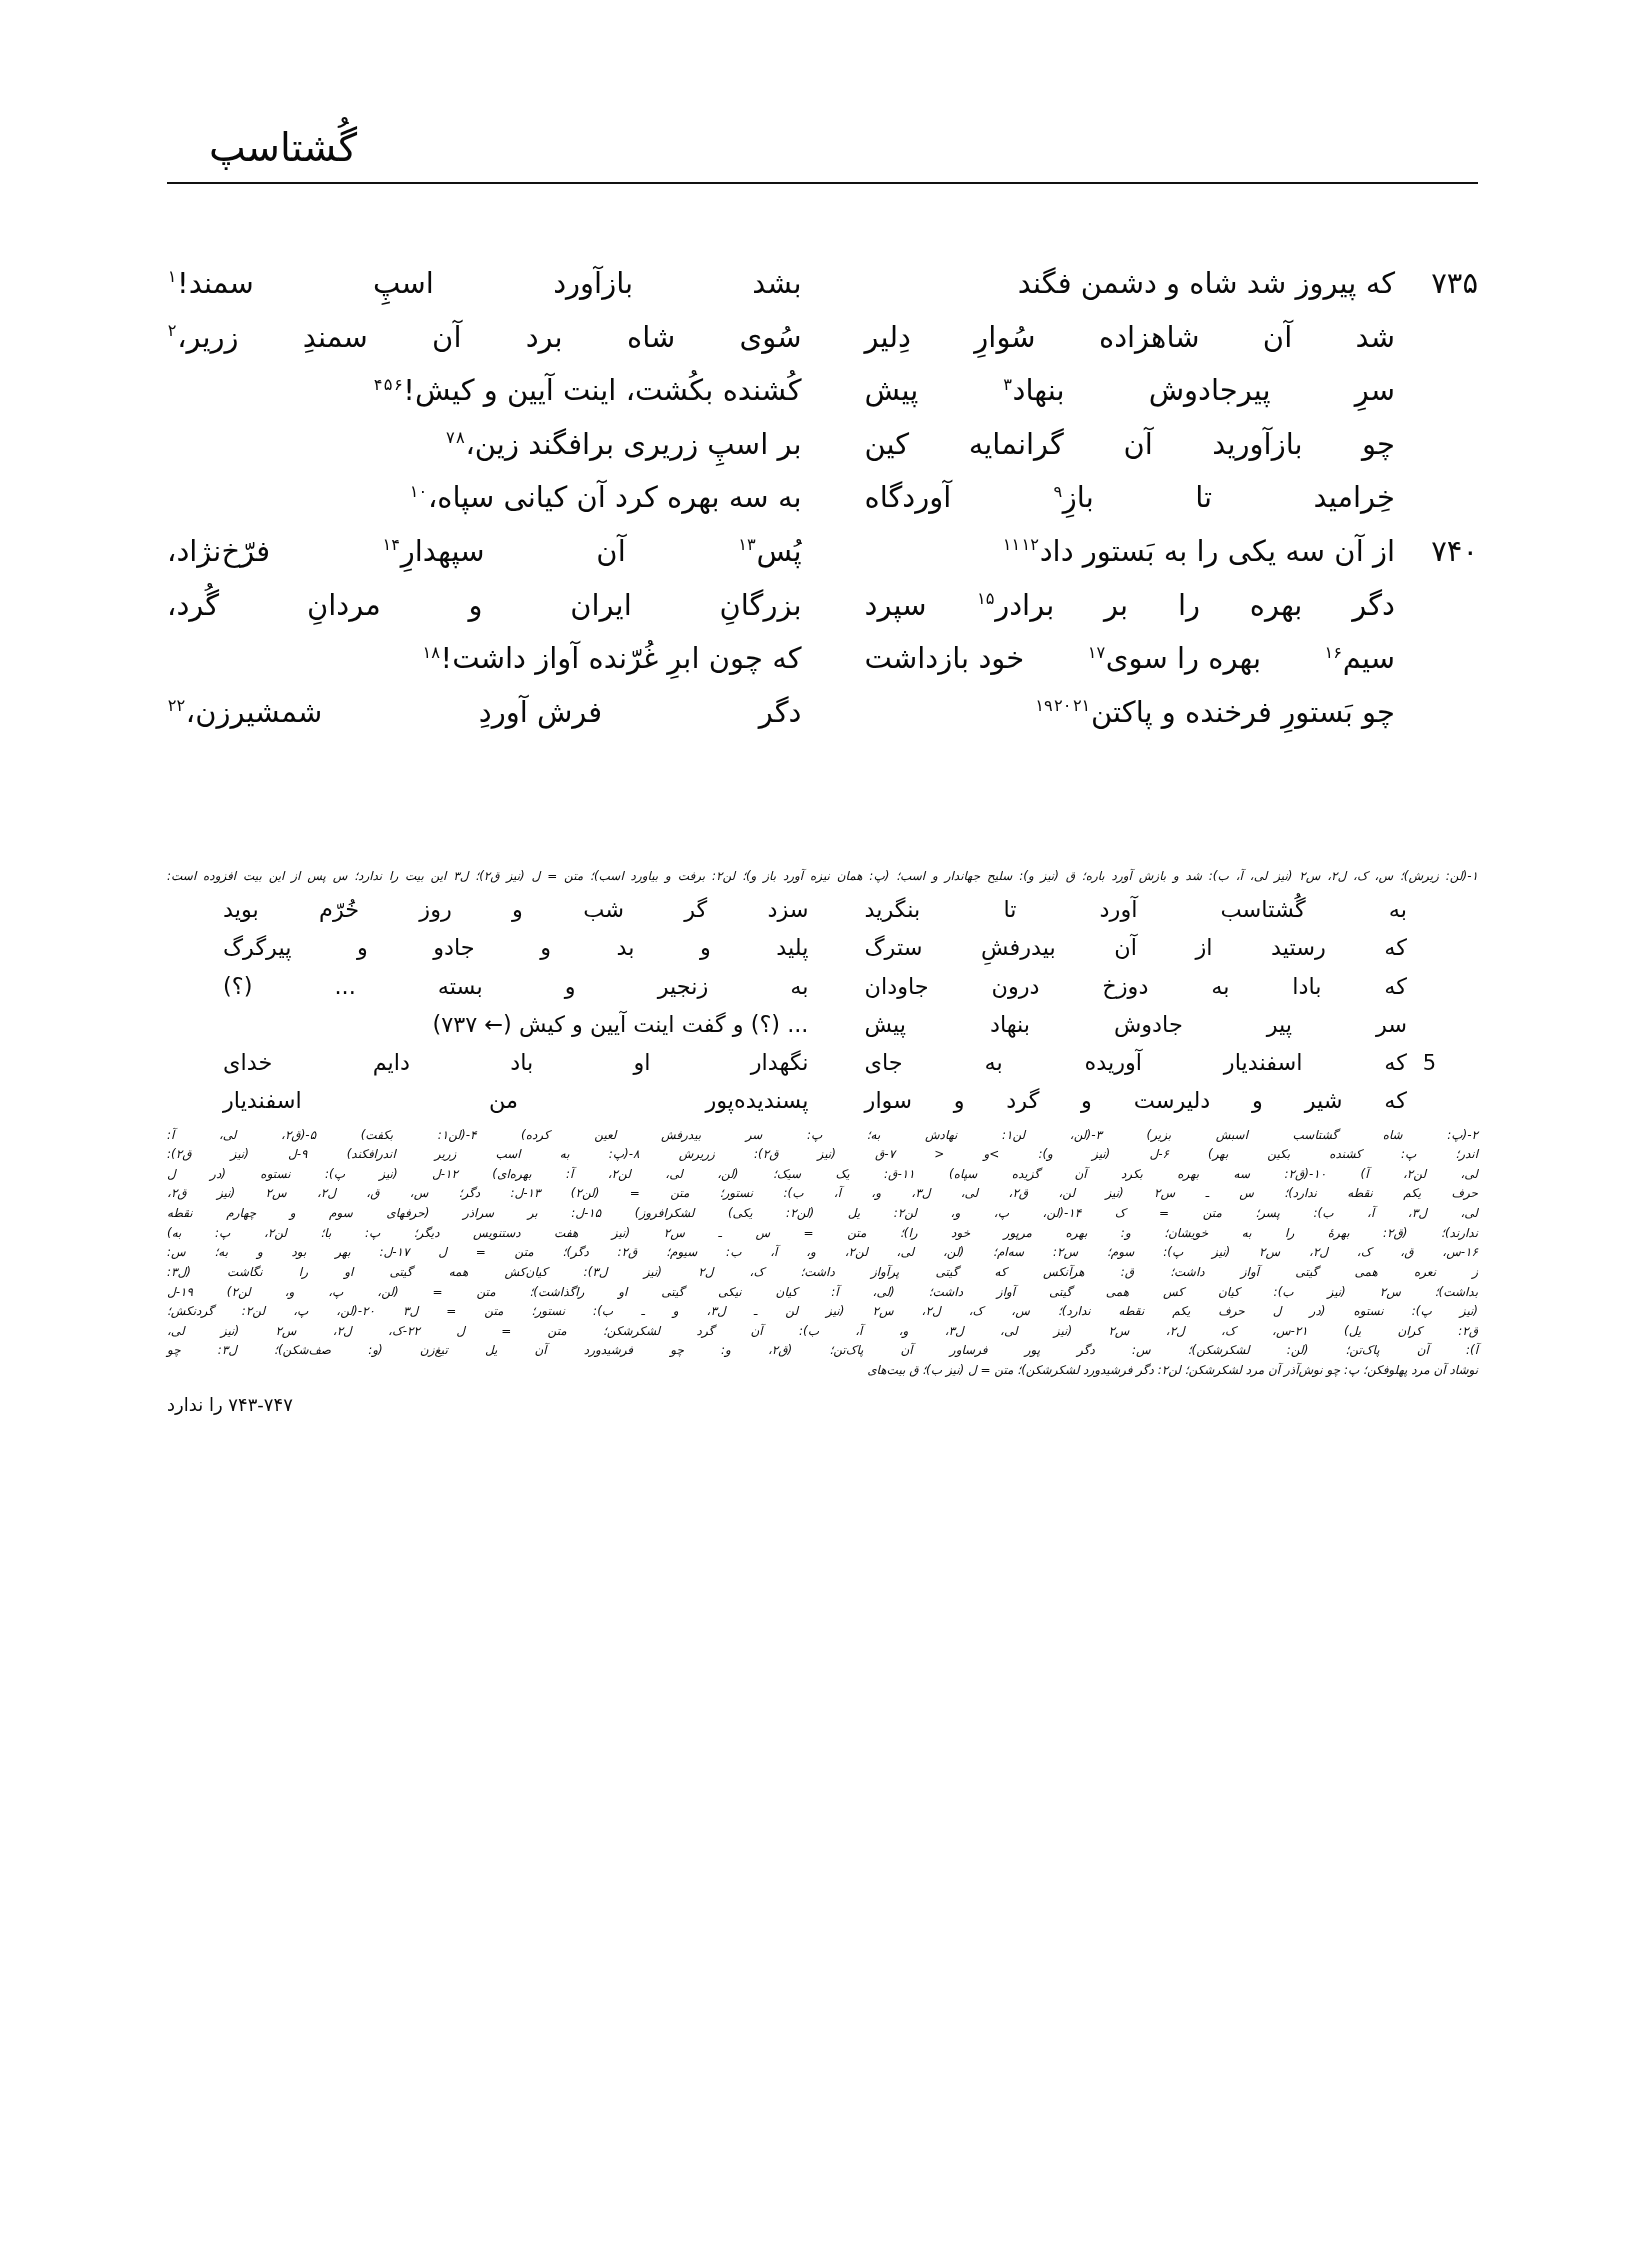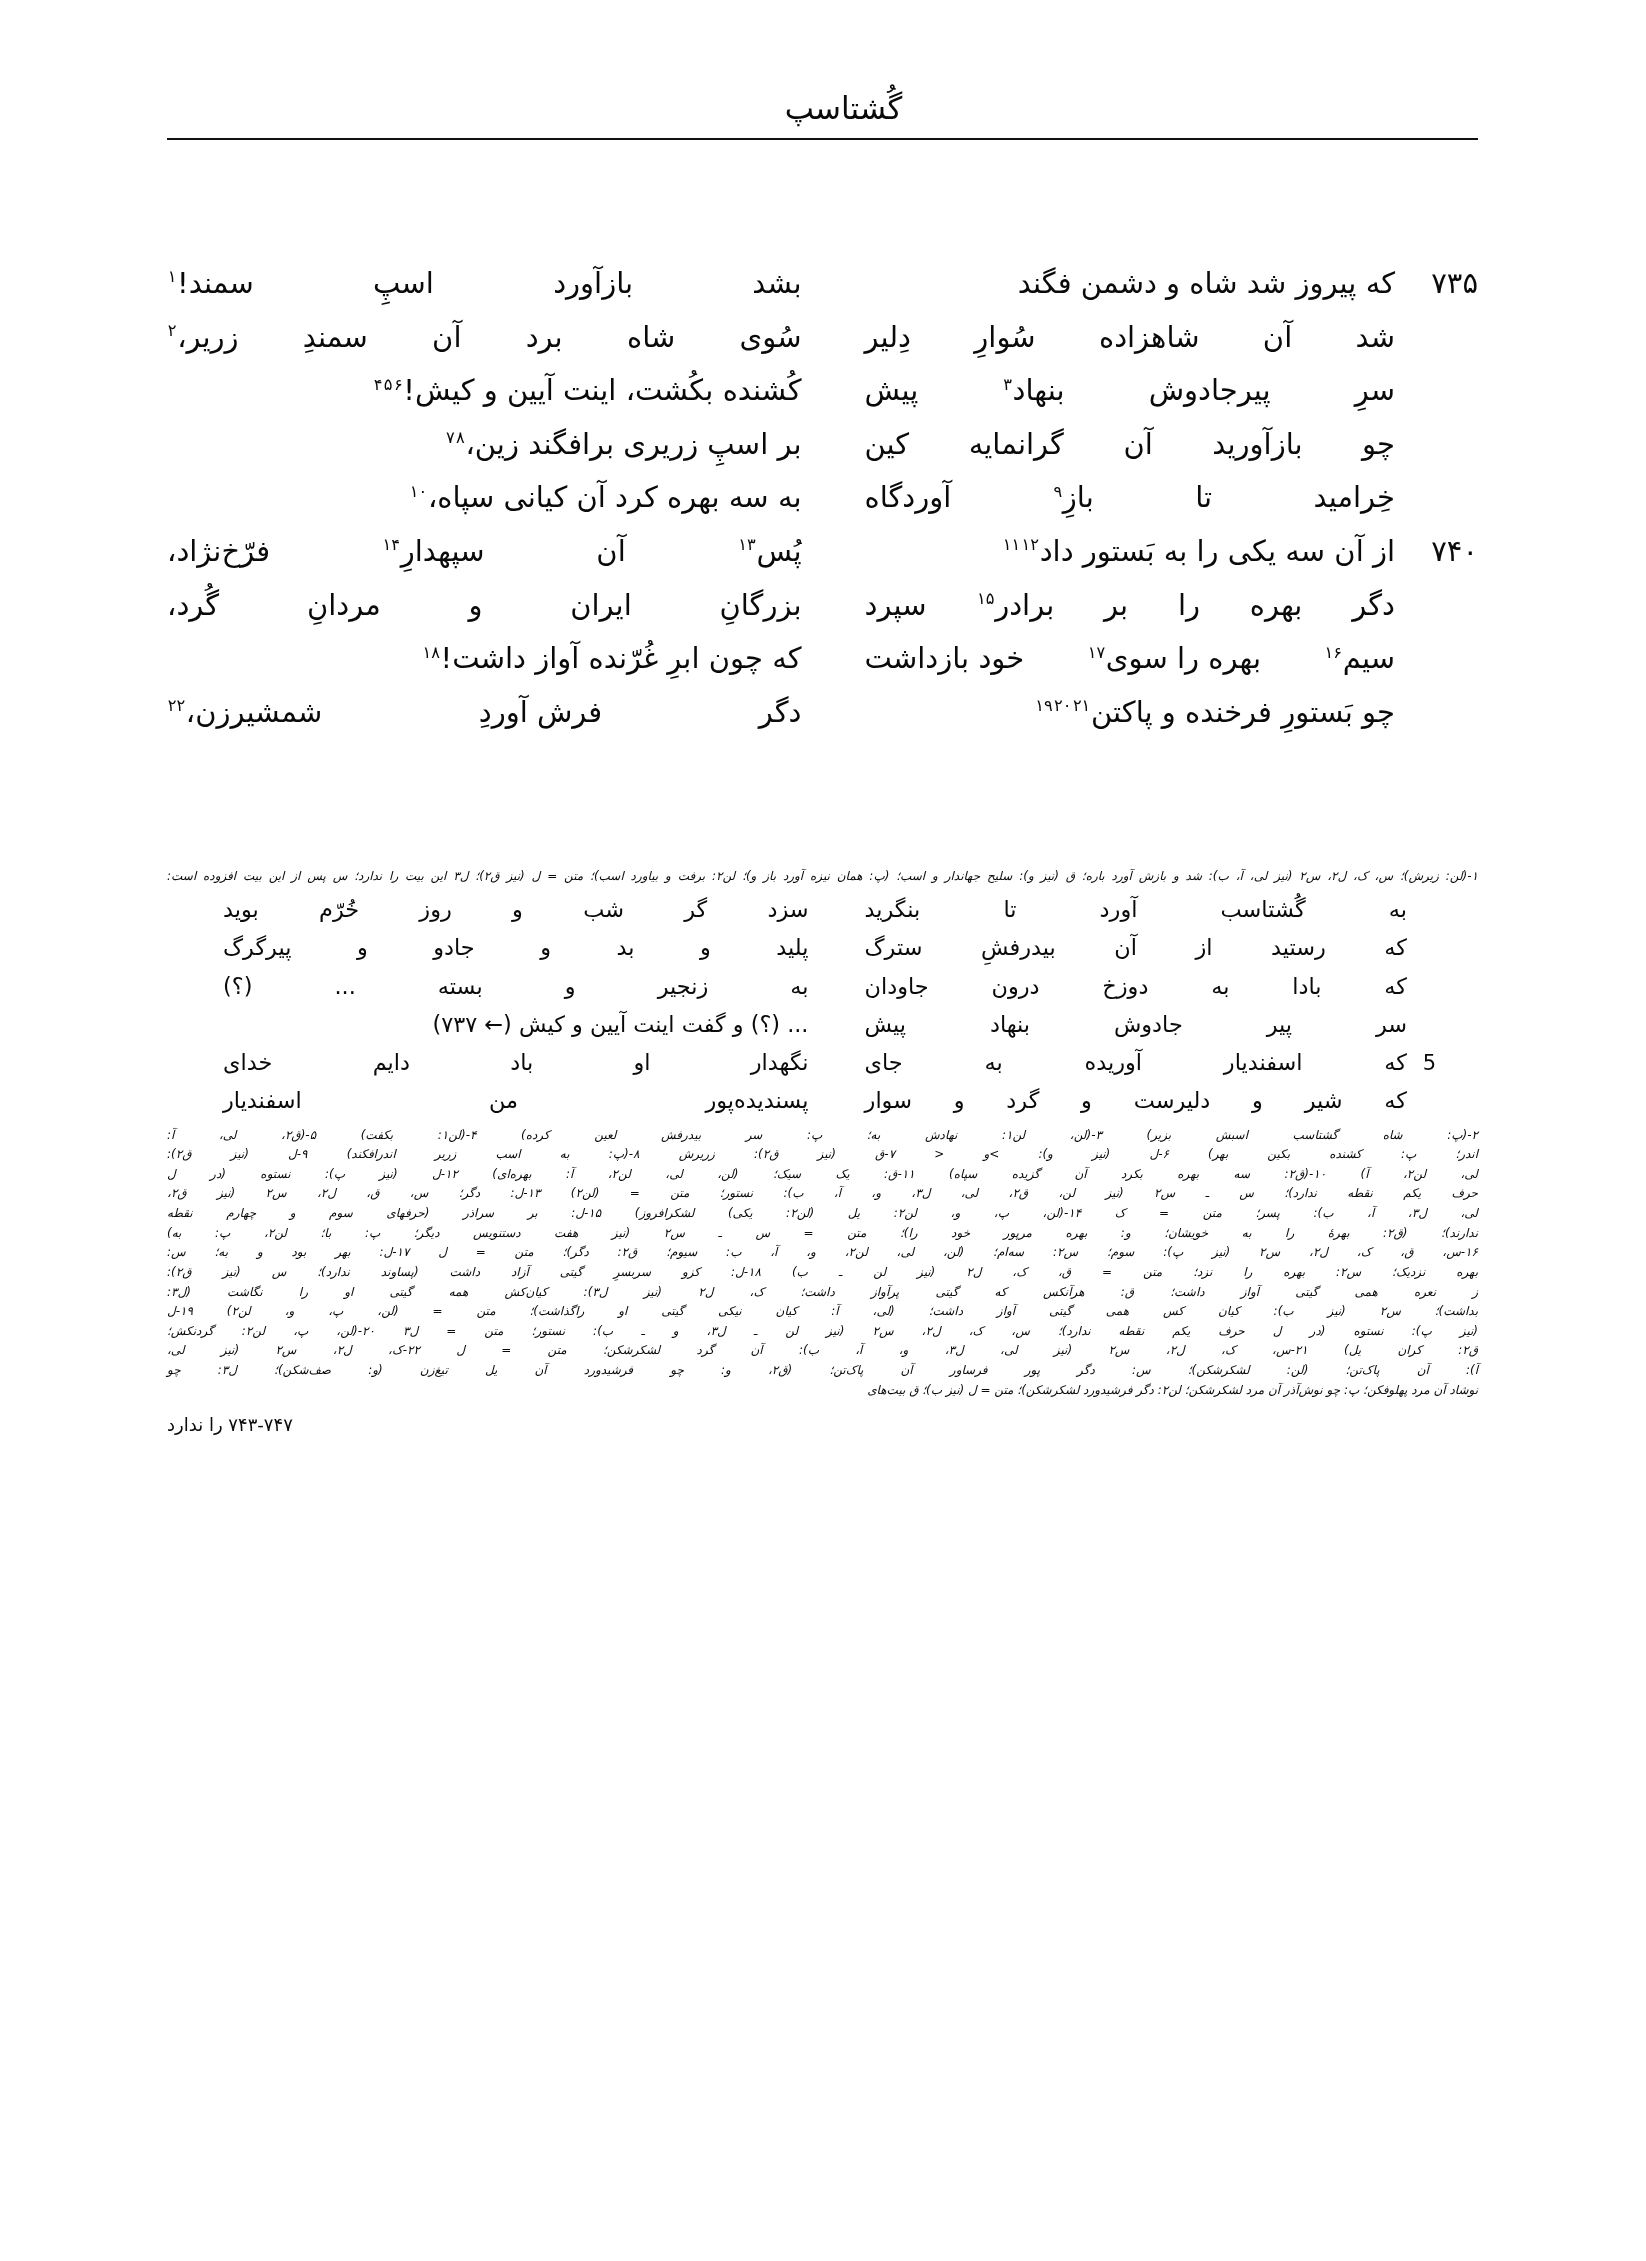"گُشتاسپ" .running-head { font-size: 31px -> 39px; margin-top: none -> 36px; text-align: center -> left }
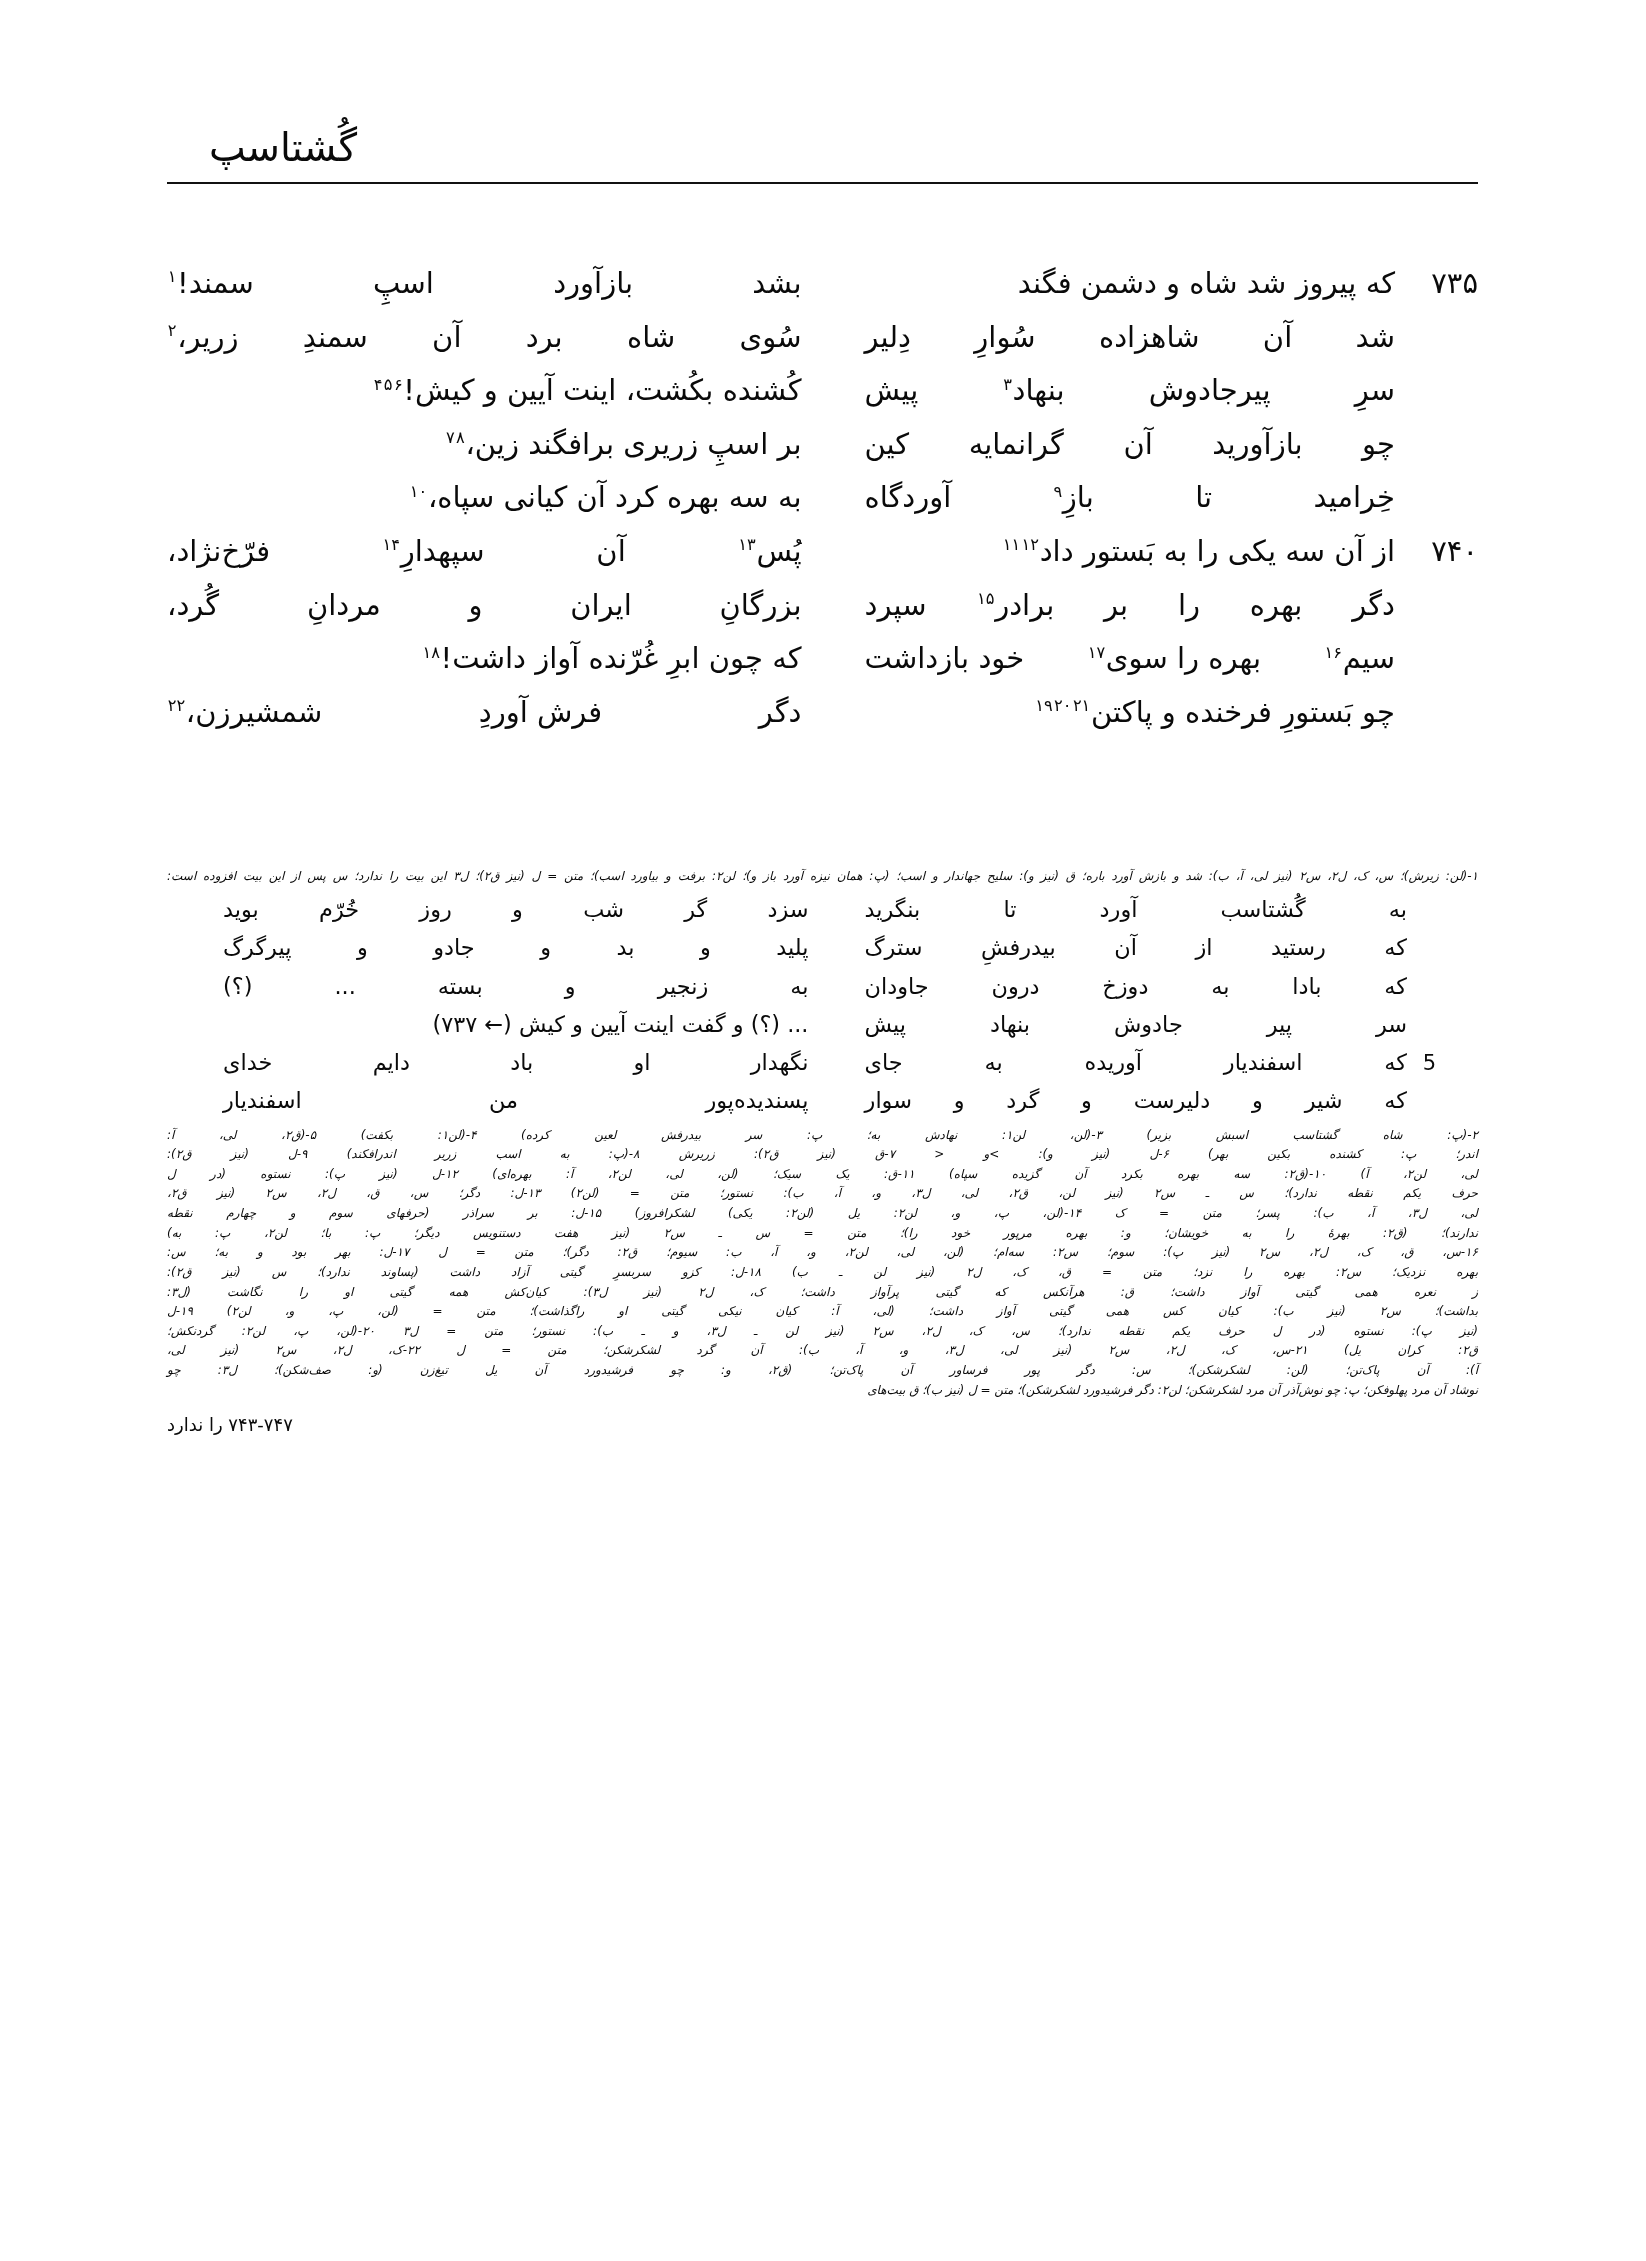"بهره نزدیک؛ س۲: بهره را" p.app-para { html: <p>بهره نزدیک؛ س۲: بهره را نزد؛ متن = ق، ک، ل۲ (نیز لن ـ ب) ۱۸-ل: کزو سربسرِ گیتی آزاد داشت (پساوند ندارد)؛ س (نیز ق۲):</p> -> none }
